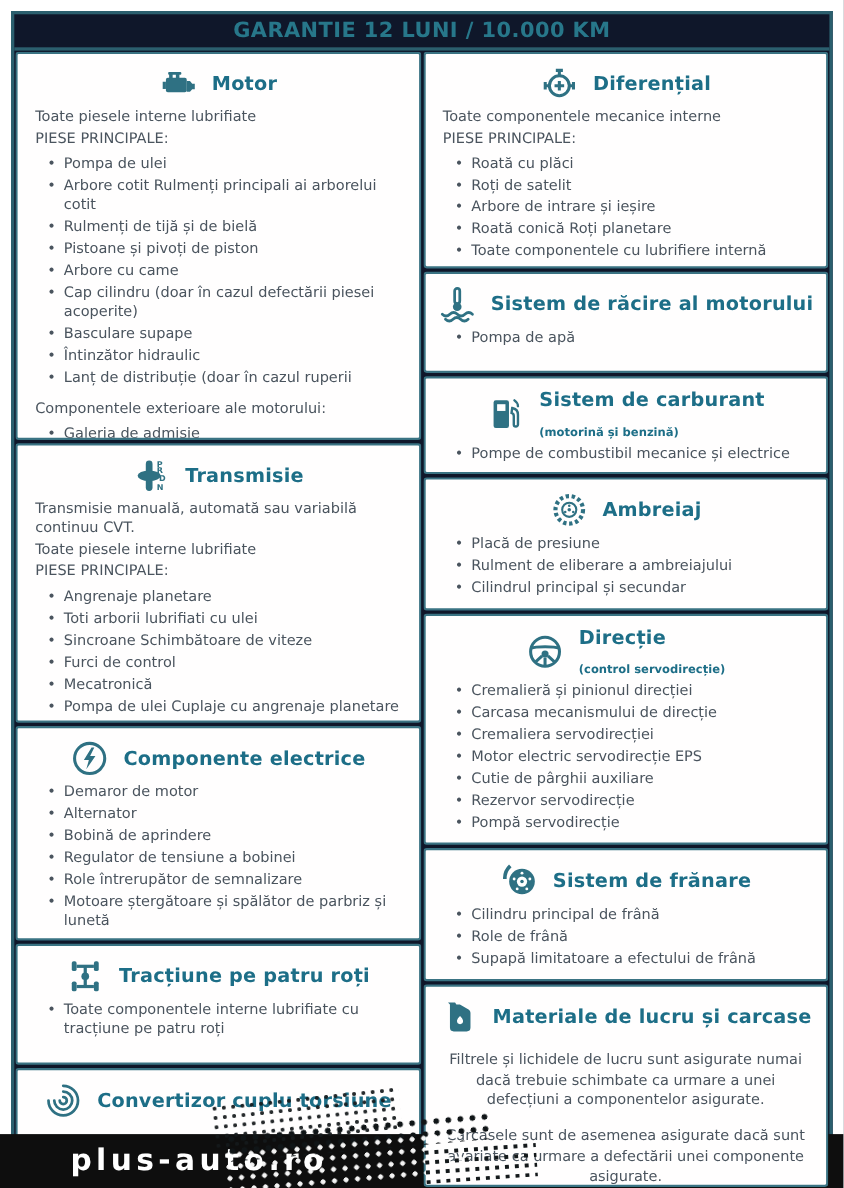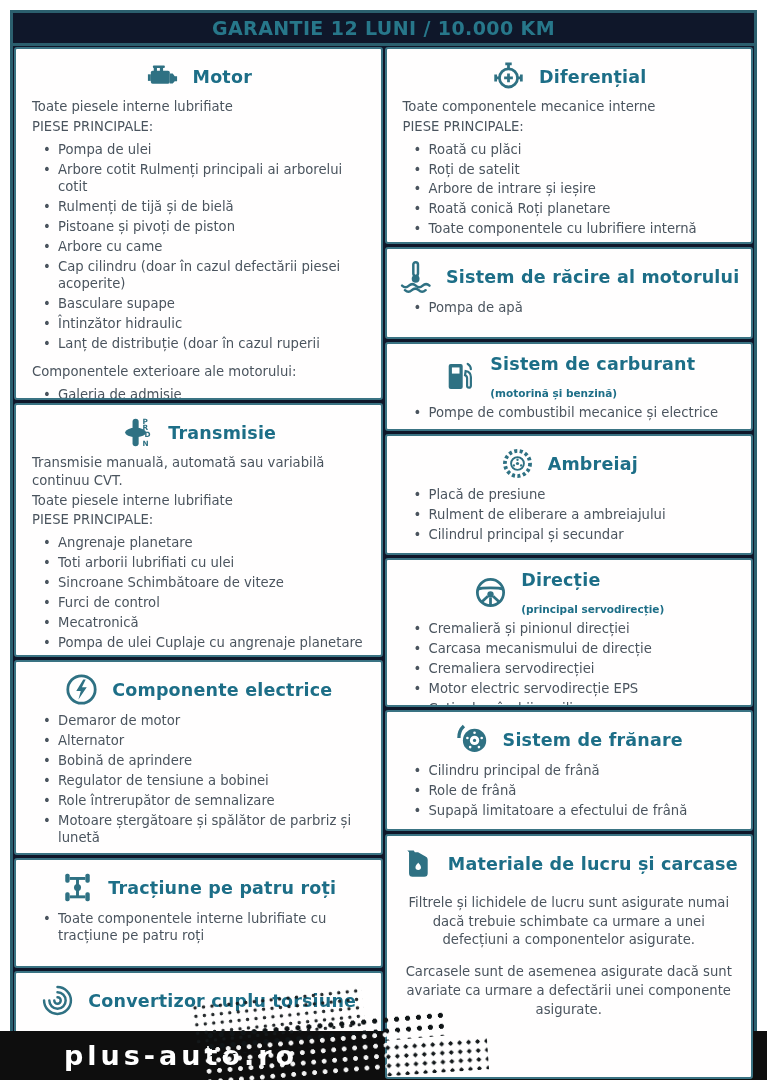"Direcție" .sec-directie { height: 149px -> 210px }
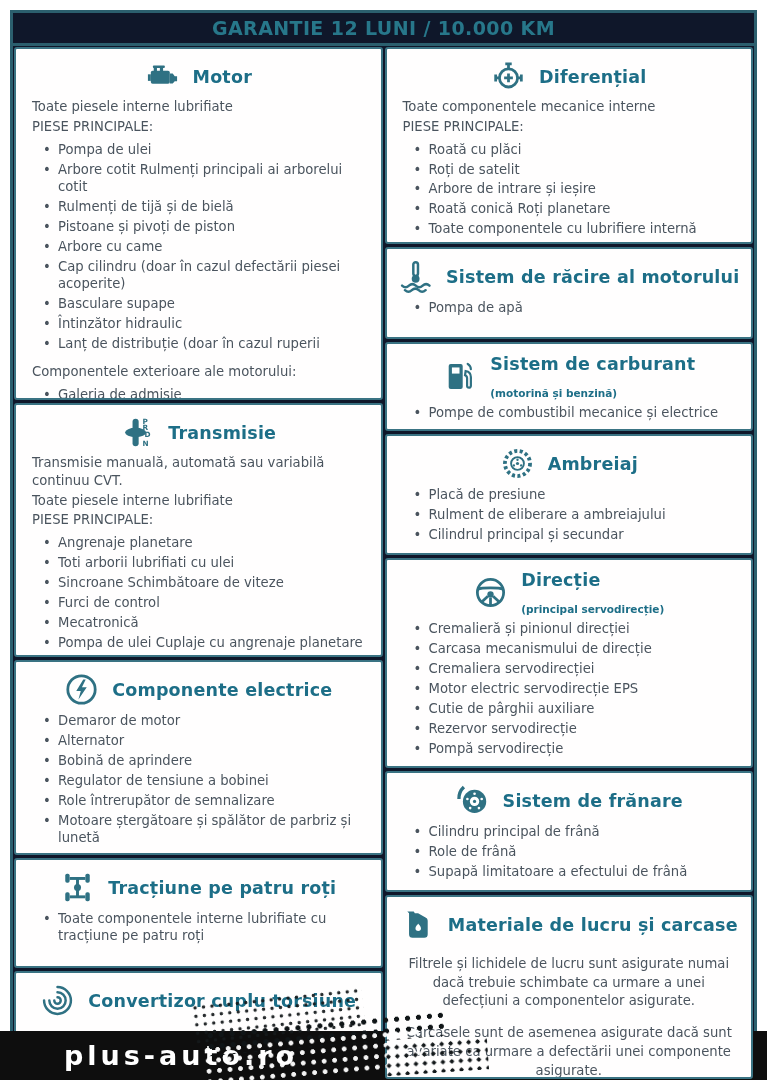"(principal servodirecție)" div.sec-subtitle { text: principal -> control }
